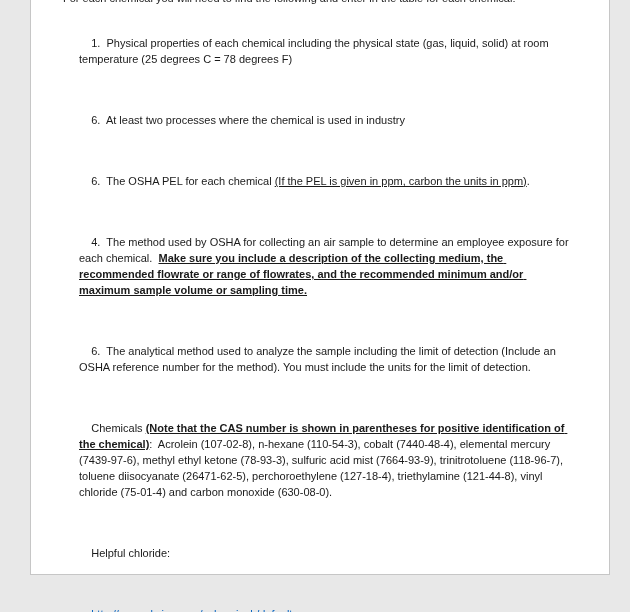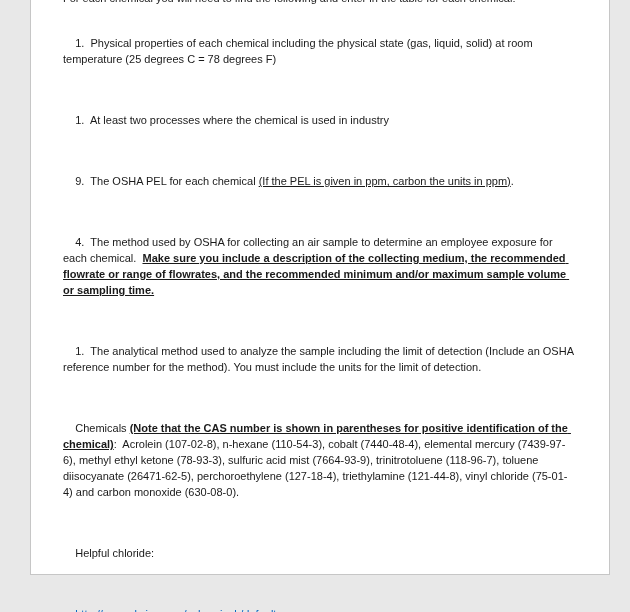"1. Physical properties of each" p.para { margin: 0 0 13px 0 -> 0 0 13px 16px }
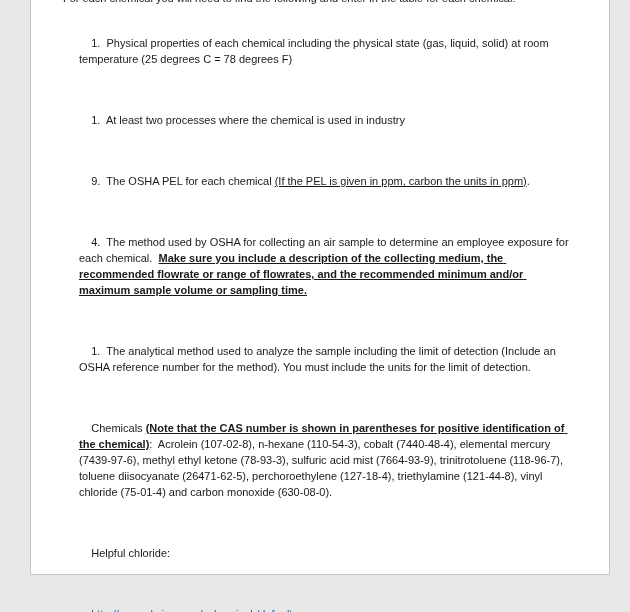"1. At least two processes" span { text: 1 -> 6 }
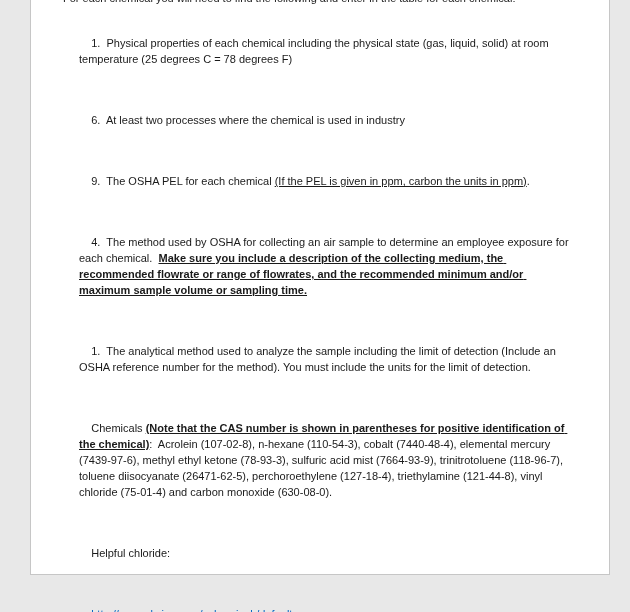"9. The OSHA PEL for" span { text: 9 -> 6 }
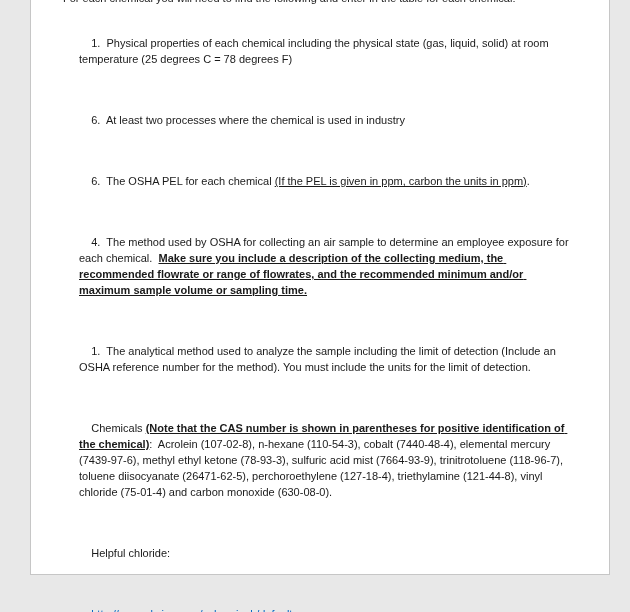"1. The analytical method used" span { text: 1 -> 6 }
